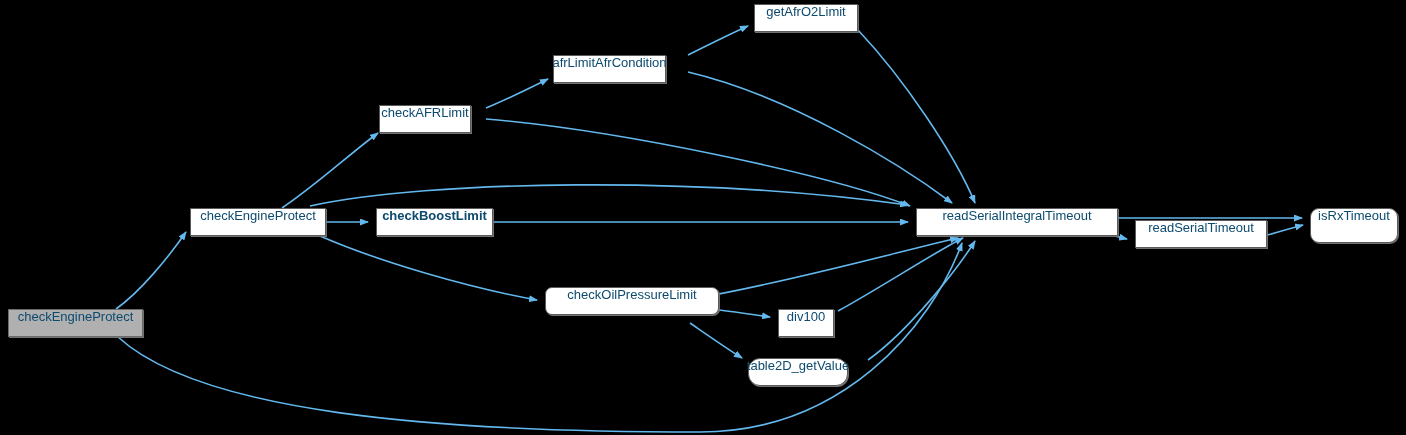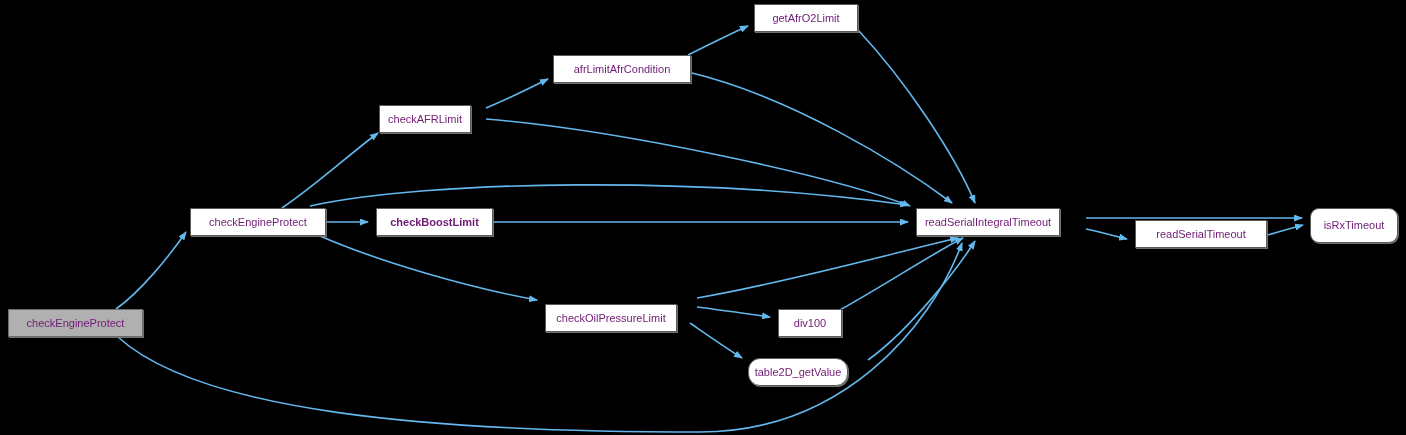"getAfrO2Limit" .node { align-items: center -> none; color: #701a75 -> #0c4a6e; font-size: 11px -> 13px }
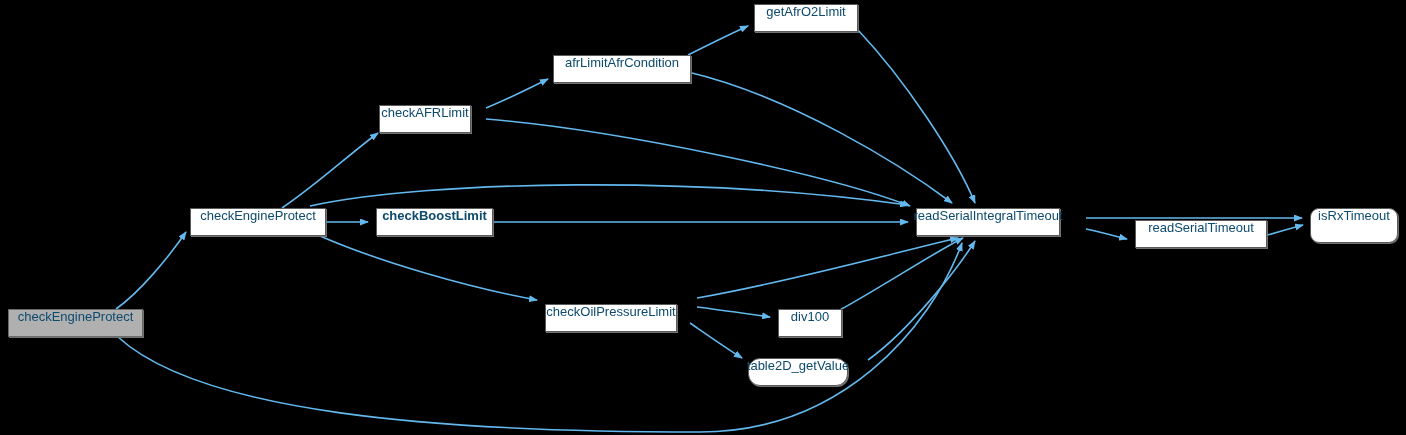"afrLimitAfrCondition" div.node { width: 138px -> 113px }
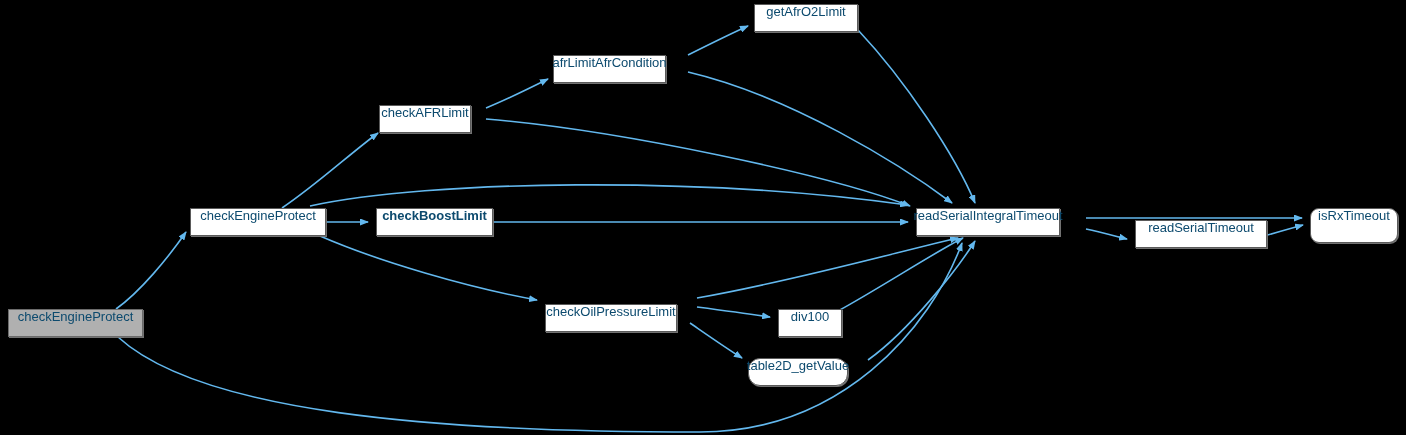"readSerialIntegralTimeout" div.node { width: 144px -> 202px }
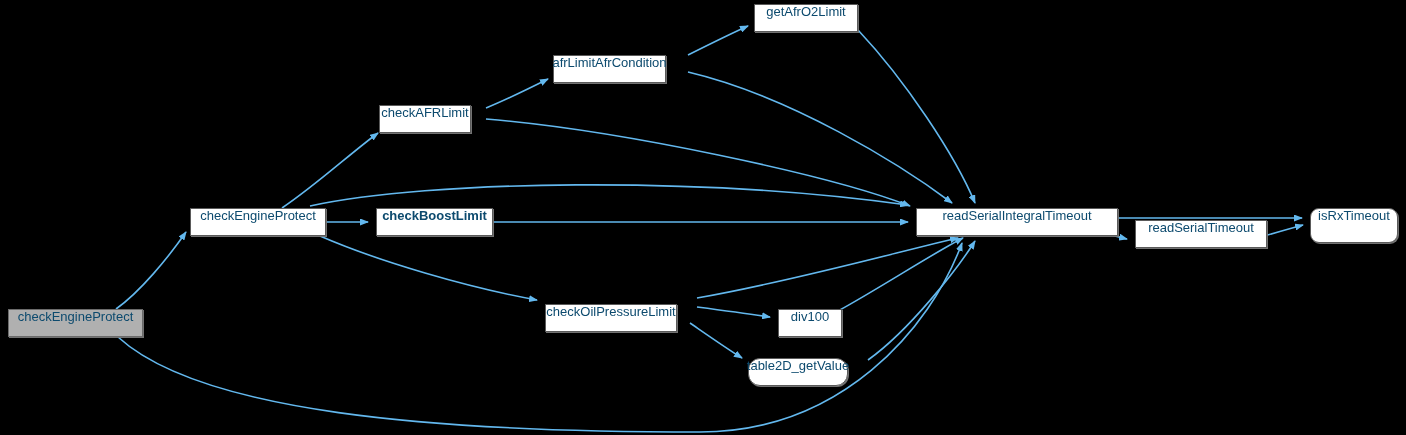"checkOilPressureLimit" div.node { border-radius: none -> 7px; top: 304px -> 287px; width: 132px -> 174px }
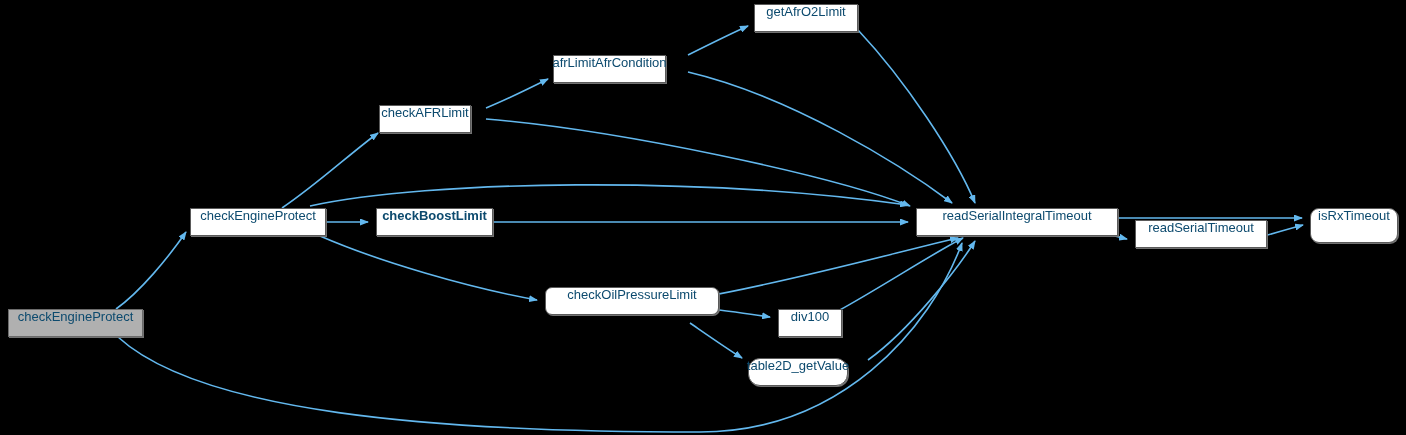"div100" div.node { width: 64px -> 56px }
